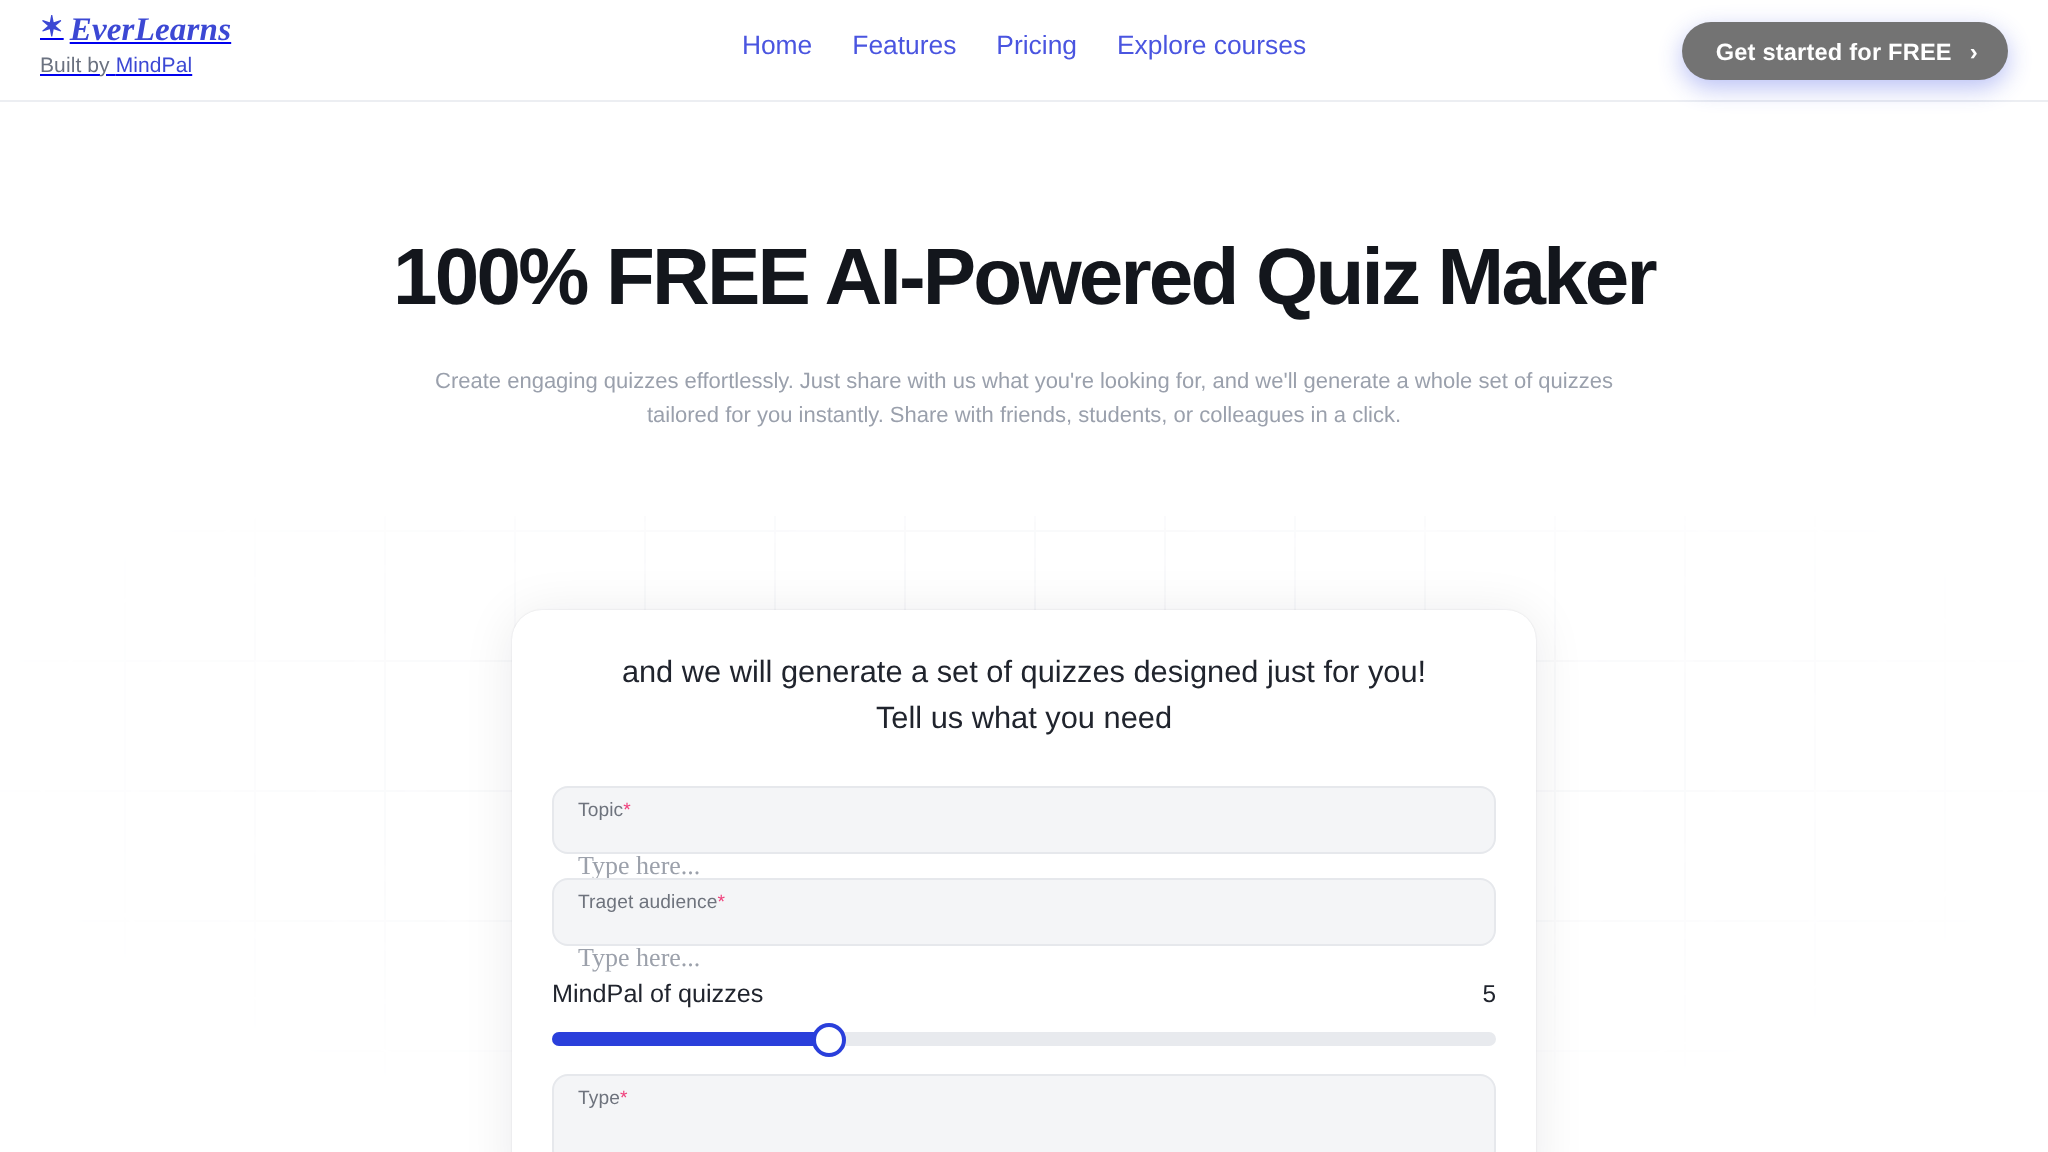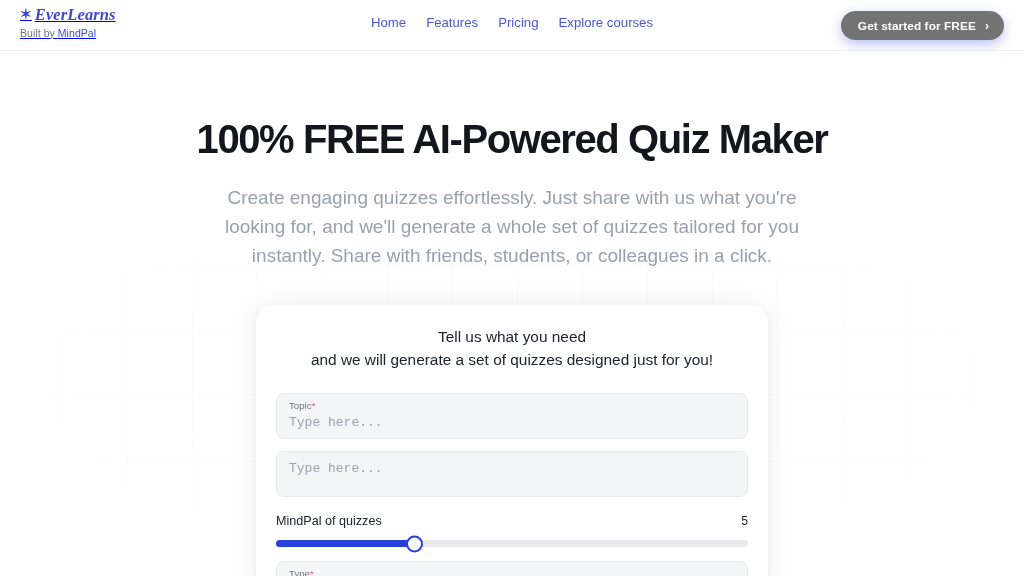"Create engaging quizzes effortlessly." .hero-sub { font-size: 19px -> 11px }
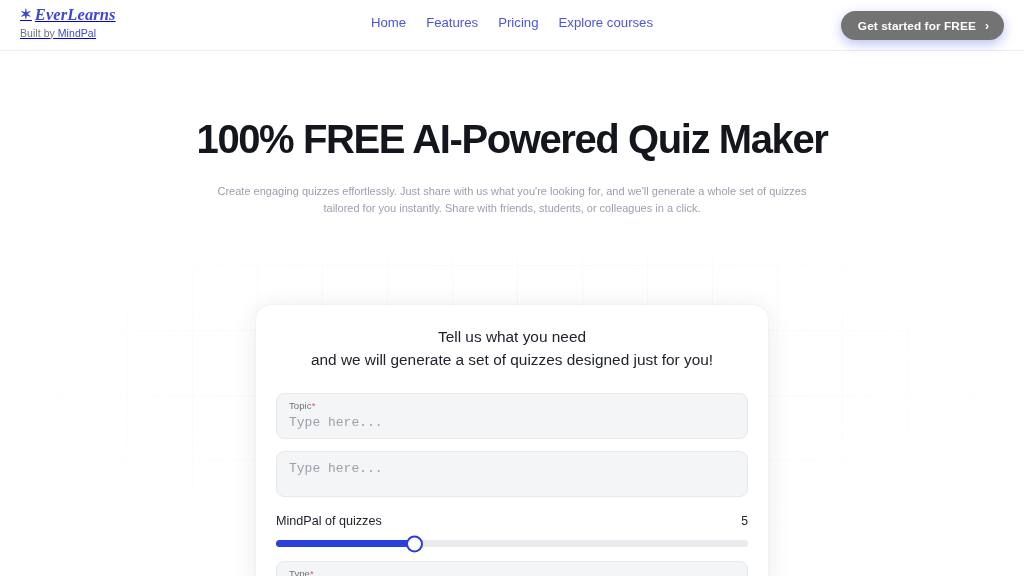"Tell us what you need" div { order: before "and we will generate a" -> after "and we will generate a" }
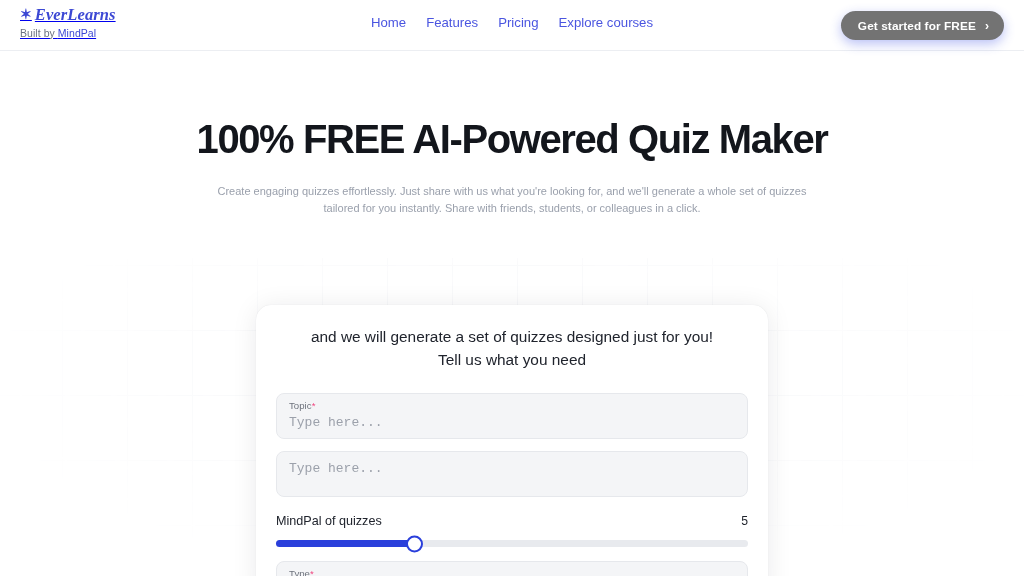"Topic*" .field { height: 46px -> 34px }
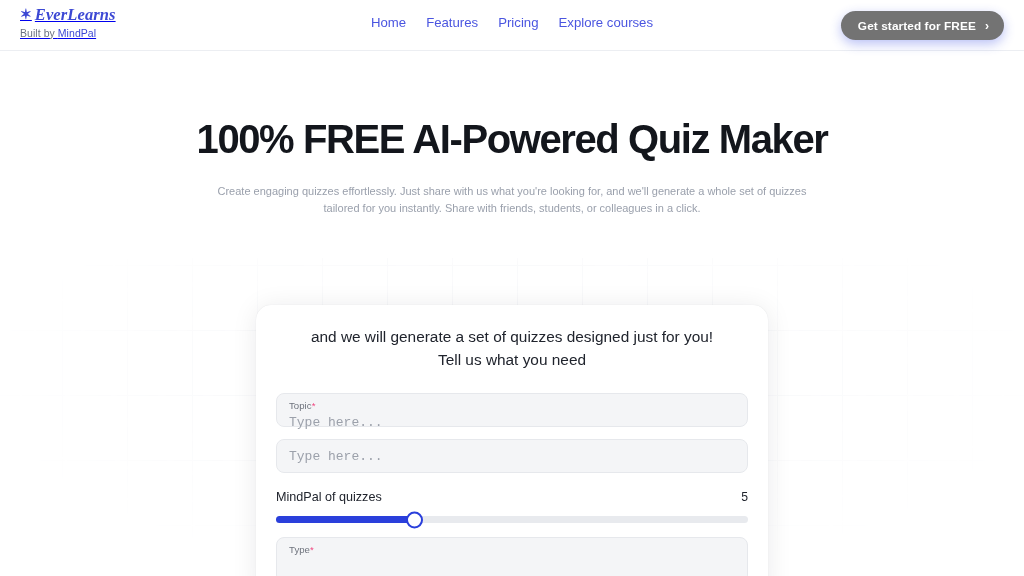"Type here..." .field-input { font-family: Liberation Mono, monospace -> Liberation Serif, serif; margin-top: 3px -> 13px }
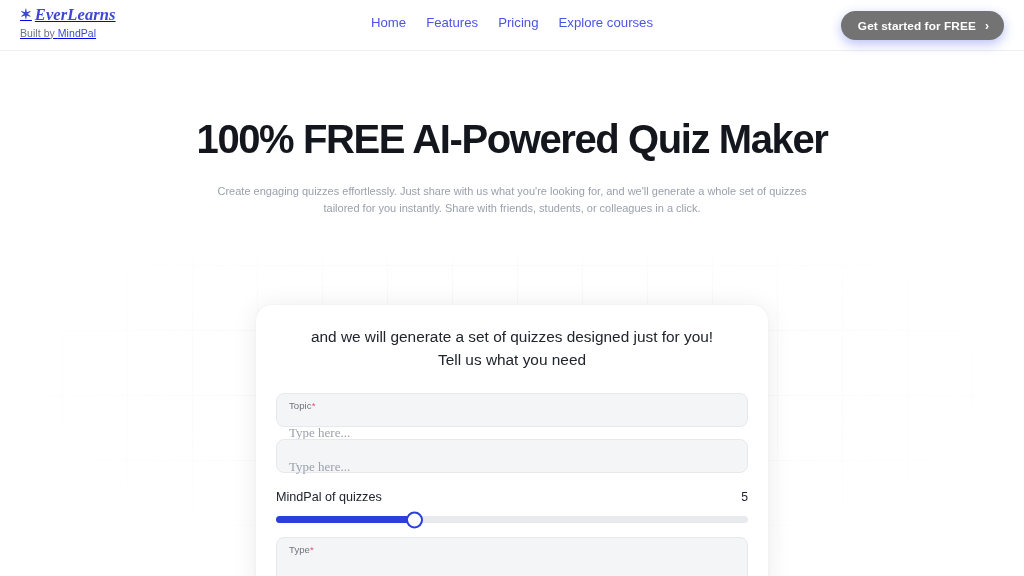"Traget audience*" div.field-label { html: none -> <div> <span>Traget audience</span><span>*</span> </div> }
